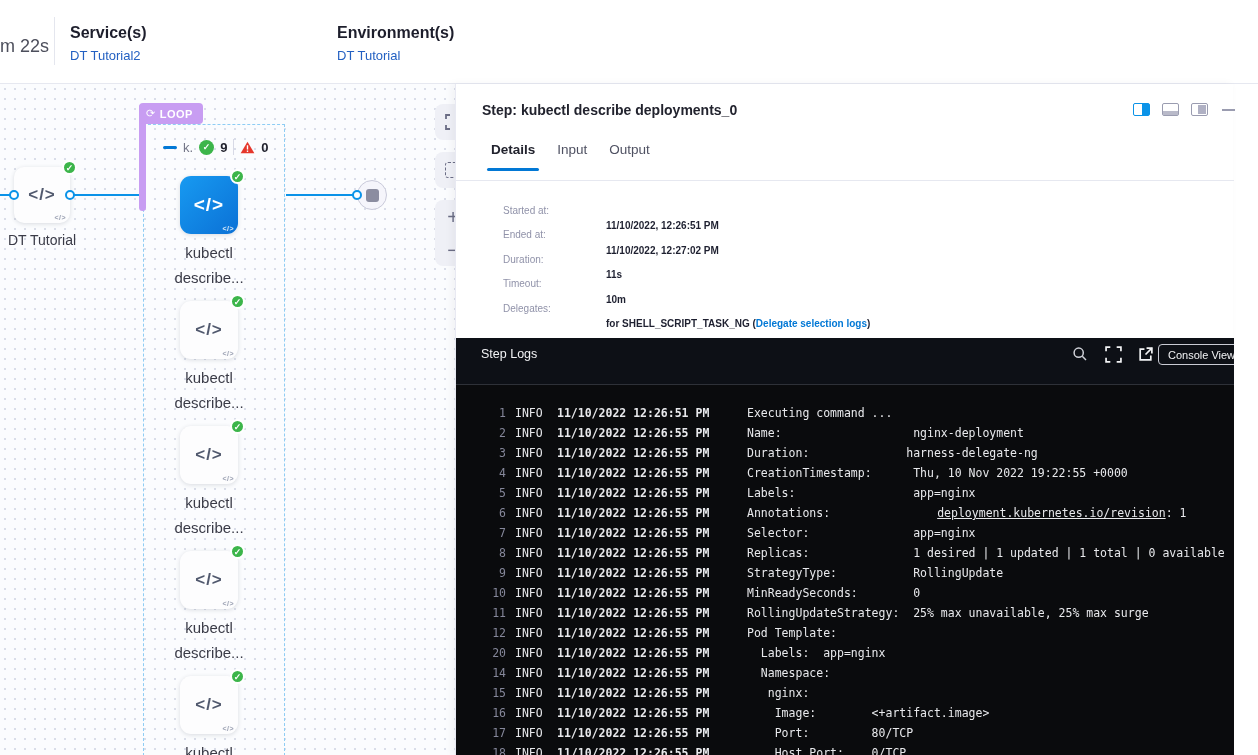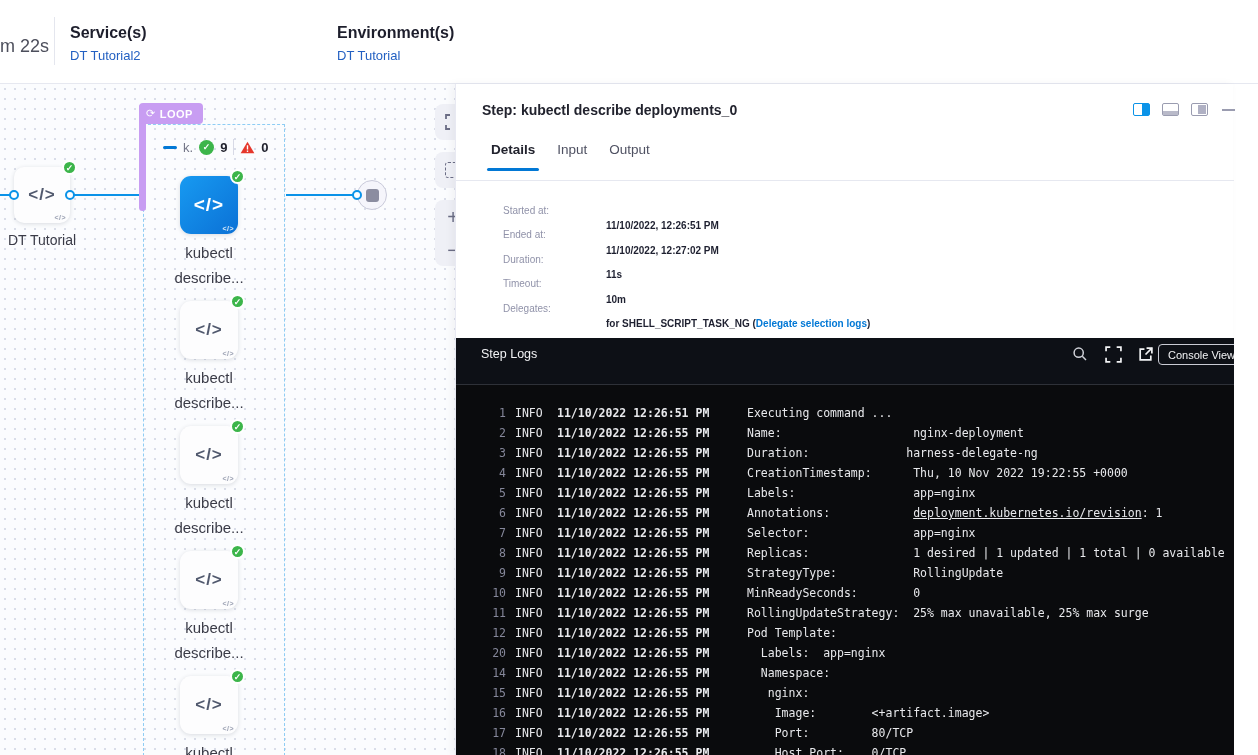"deployment.kubernetes.io/revision" .log-msg u { margin-left: none -> 24px }
